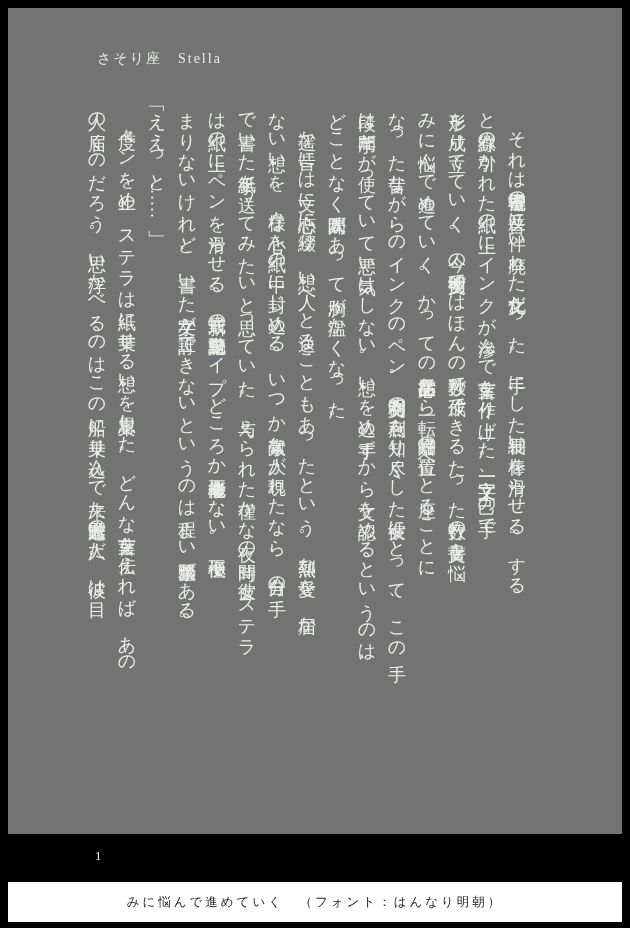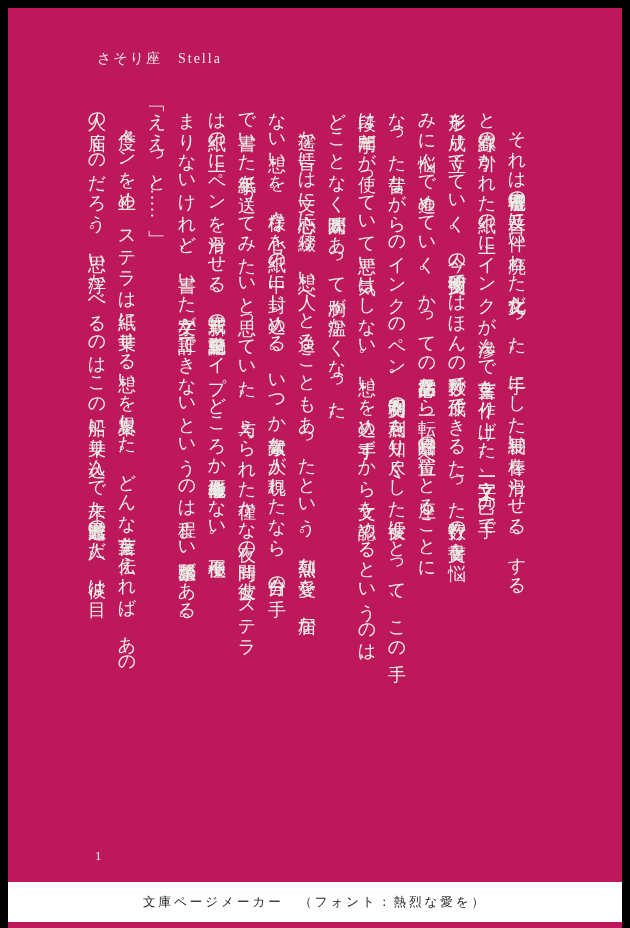"さそり座 Stella" .page { background: #be185d -> #737373; height: 920px -> 826px }
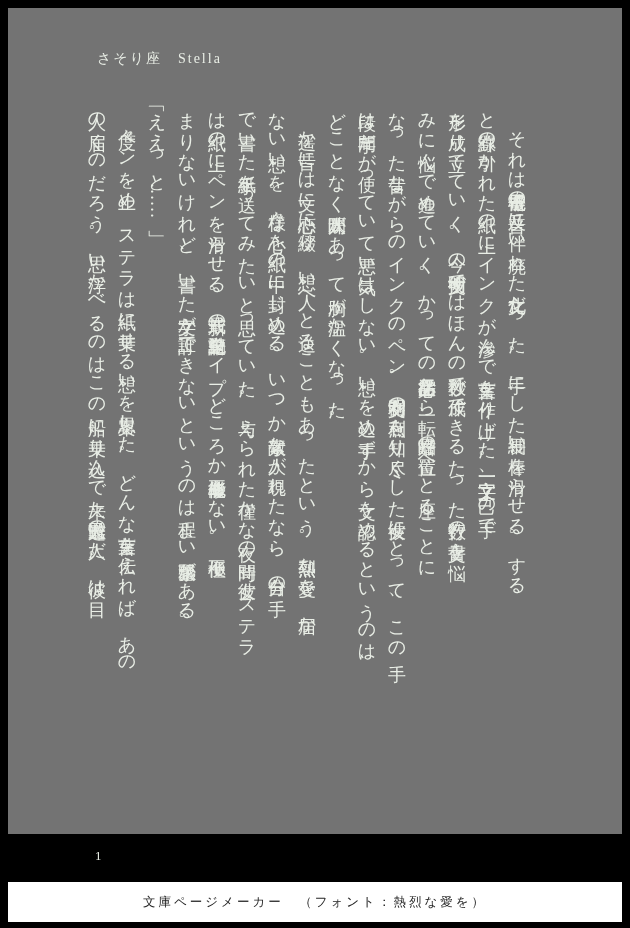"文庫ページメーカー （フォント：熱烈な愛を）" span.footer-text { text: 文庫ページメーカー　（フォント：熱烈な愛を -> みに悩んで進めていく　（フォント：はんなり明朝 }
